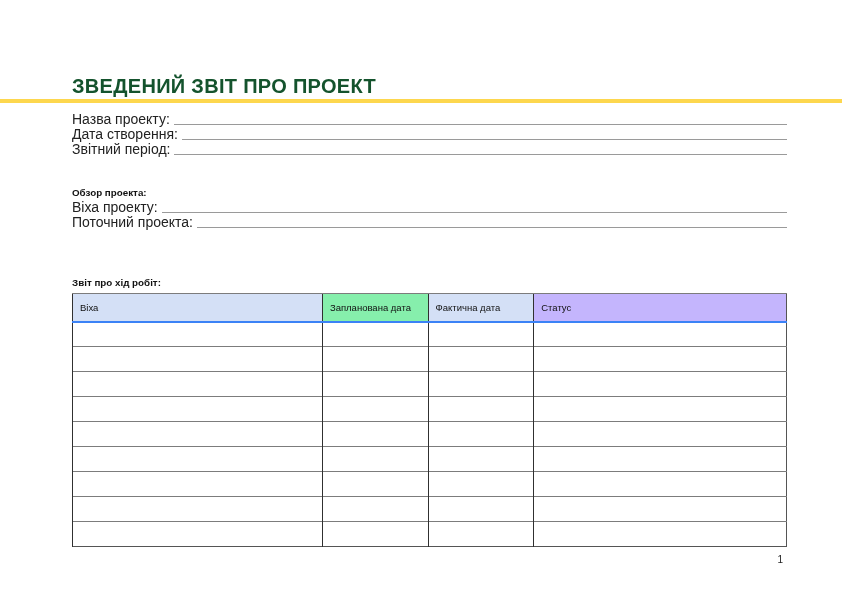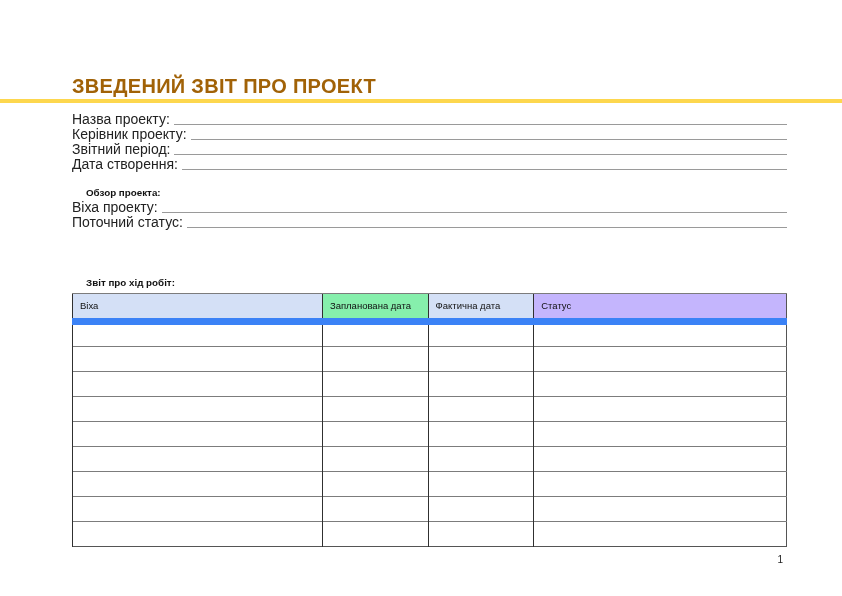"ЗВЕДЕНИЙ ЗВІТ ПРО ПРОЕКТ" h1.report-title { color: #a16207 -> #14532d }
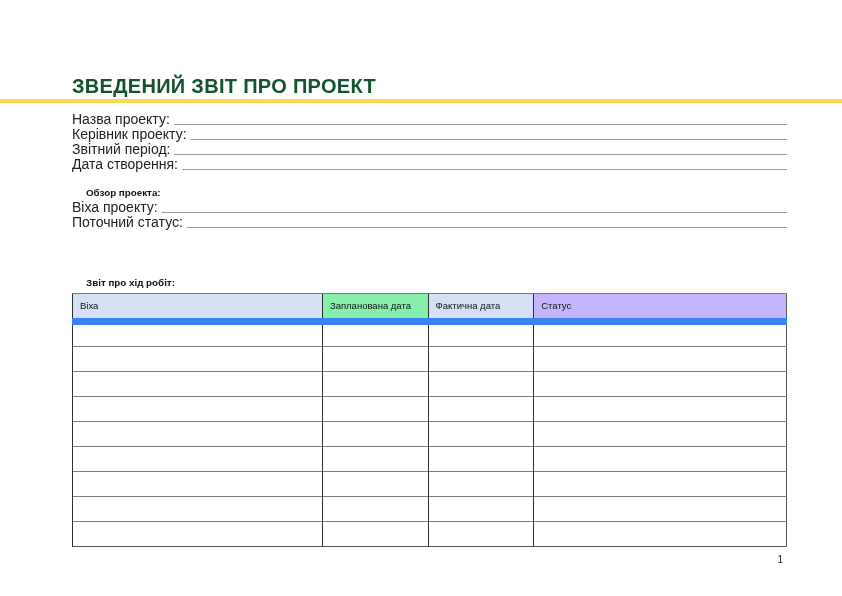"Керівник проекту:" div.field-row { html: <div> <span>Керівник проекту:</span> <span></span> </div> -> none }
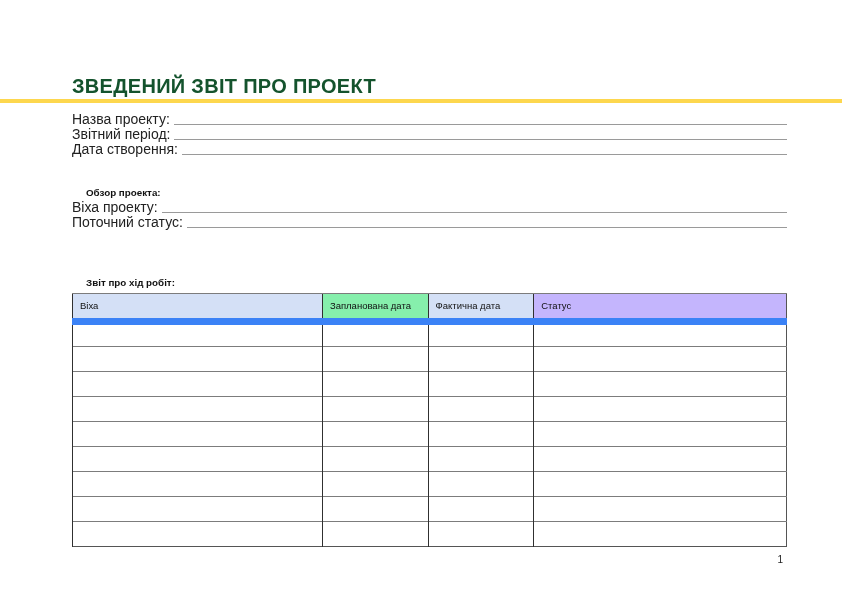"Звітний період:" div.field-row { order: before "Дата створення:" -> after "Дата створення:" }
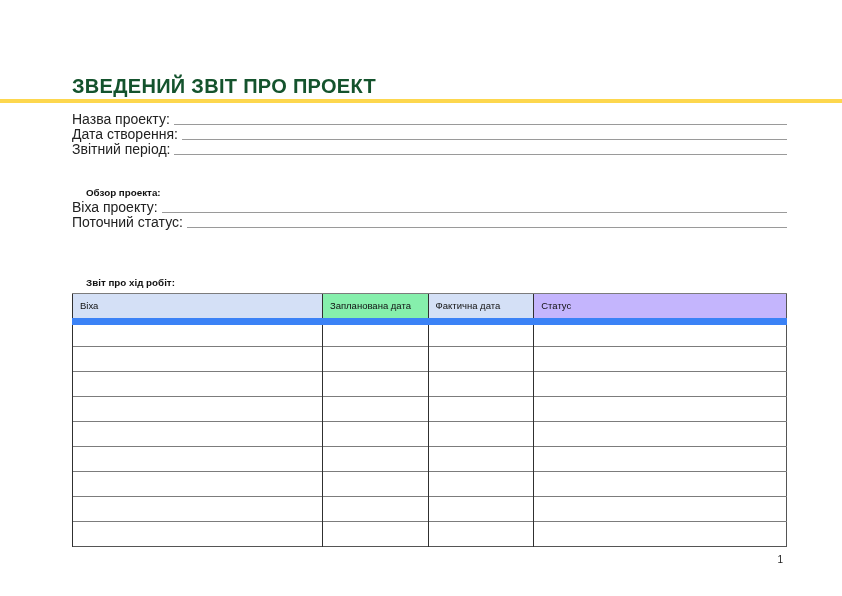"Обзор проекта:" .section-heading { margin-left: 14px -> none }
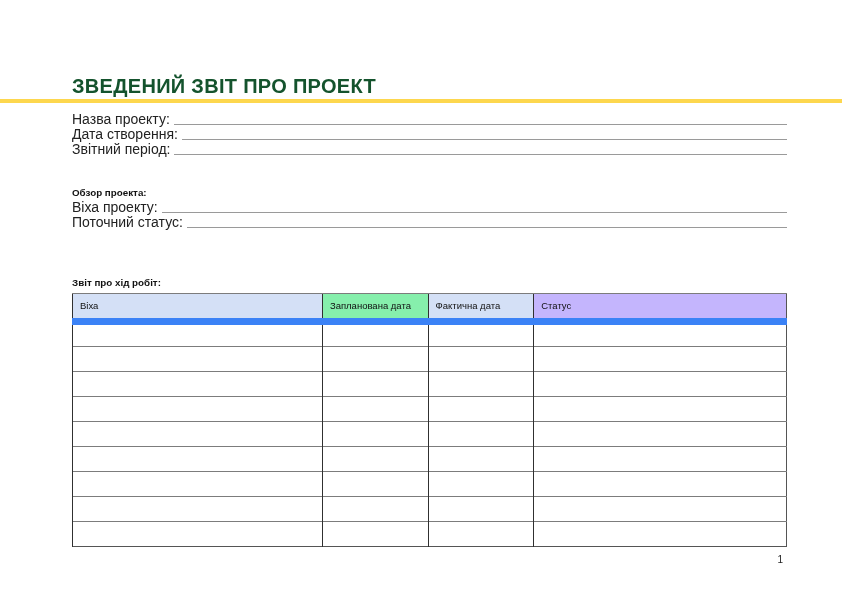"Поточний статус:" span.field-label { text: статус -> проекта }
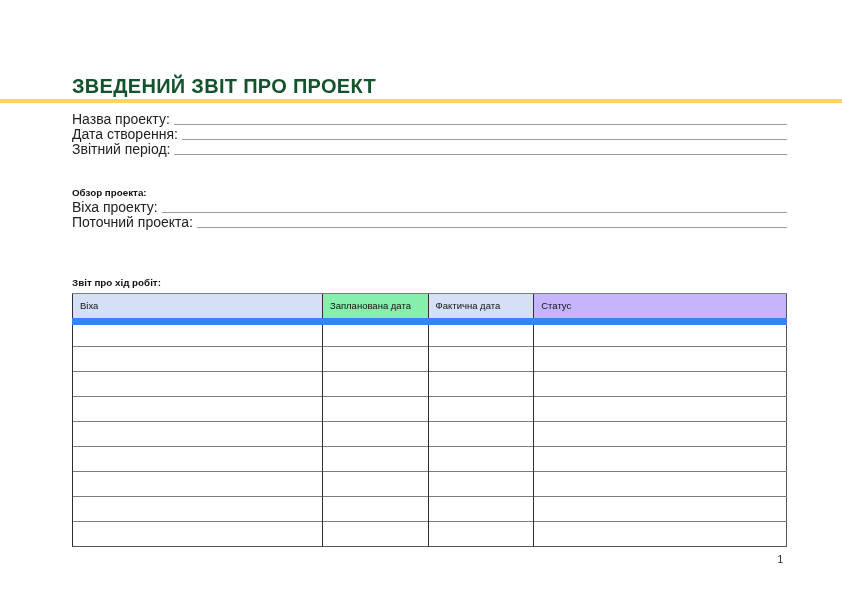"Віха" .milestones-table thead th { border-bottom: 7px solid #3b82f6 -> 2px solid #3b82f6 }
